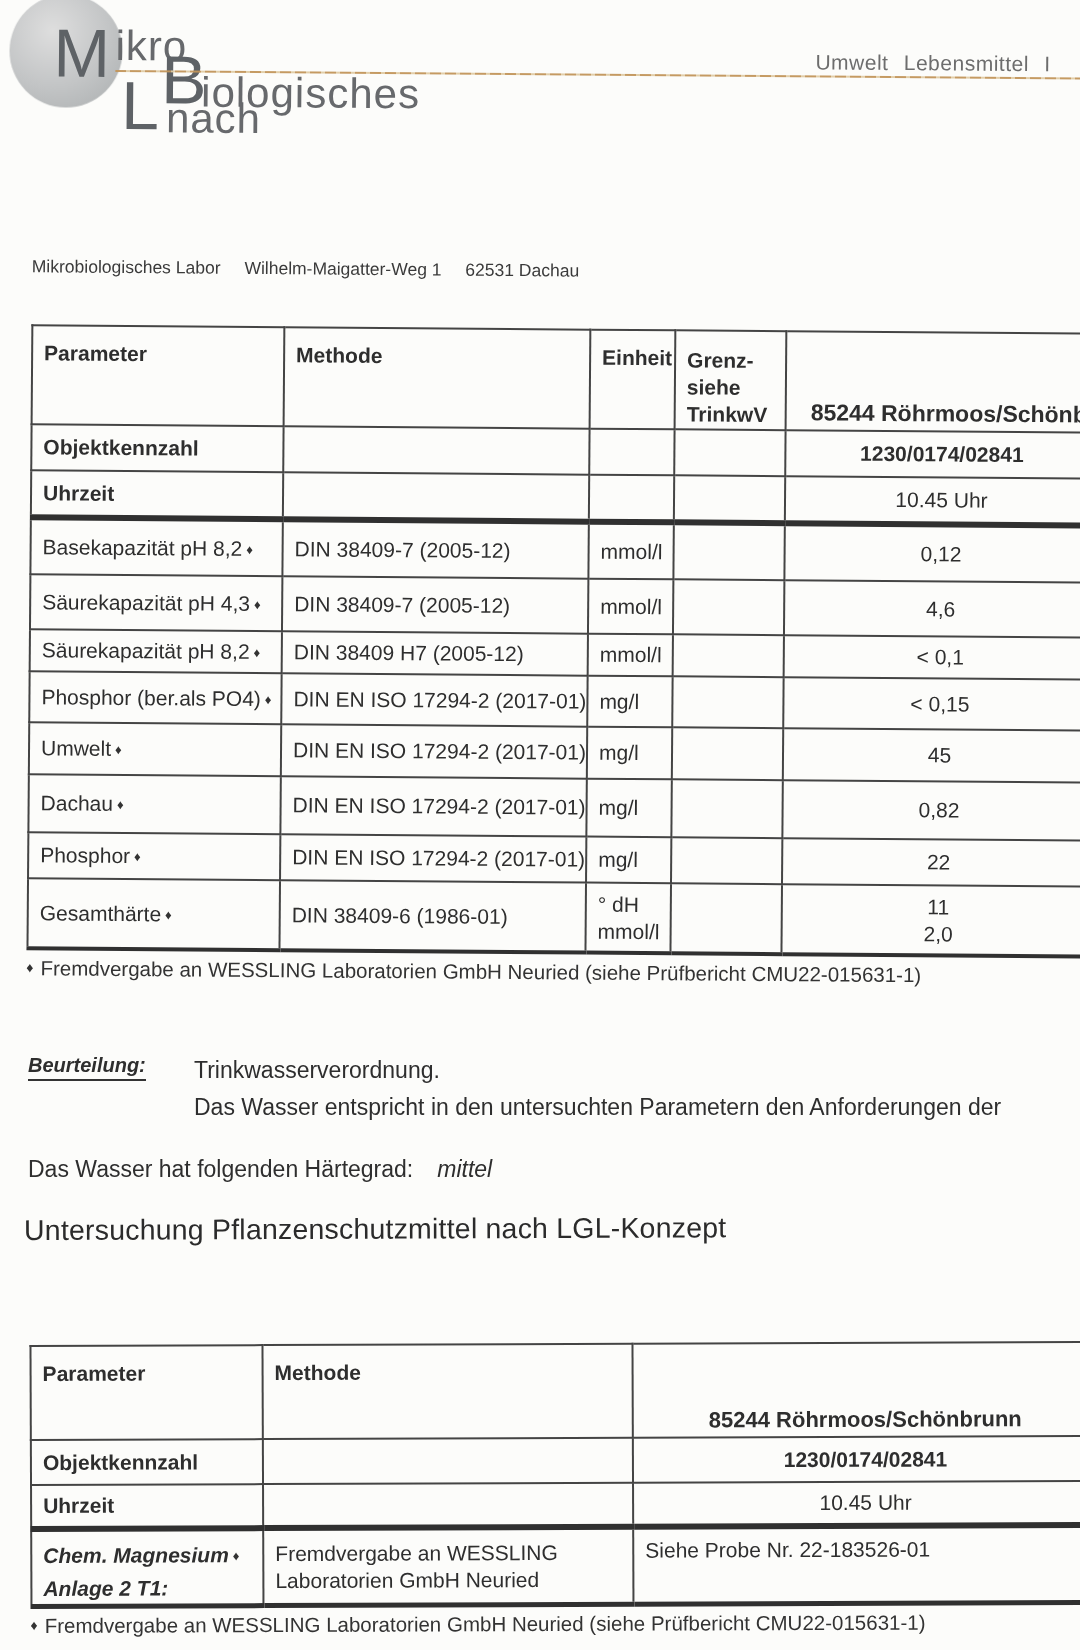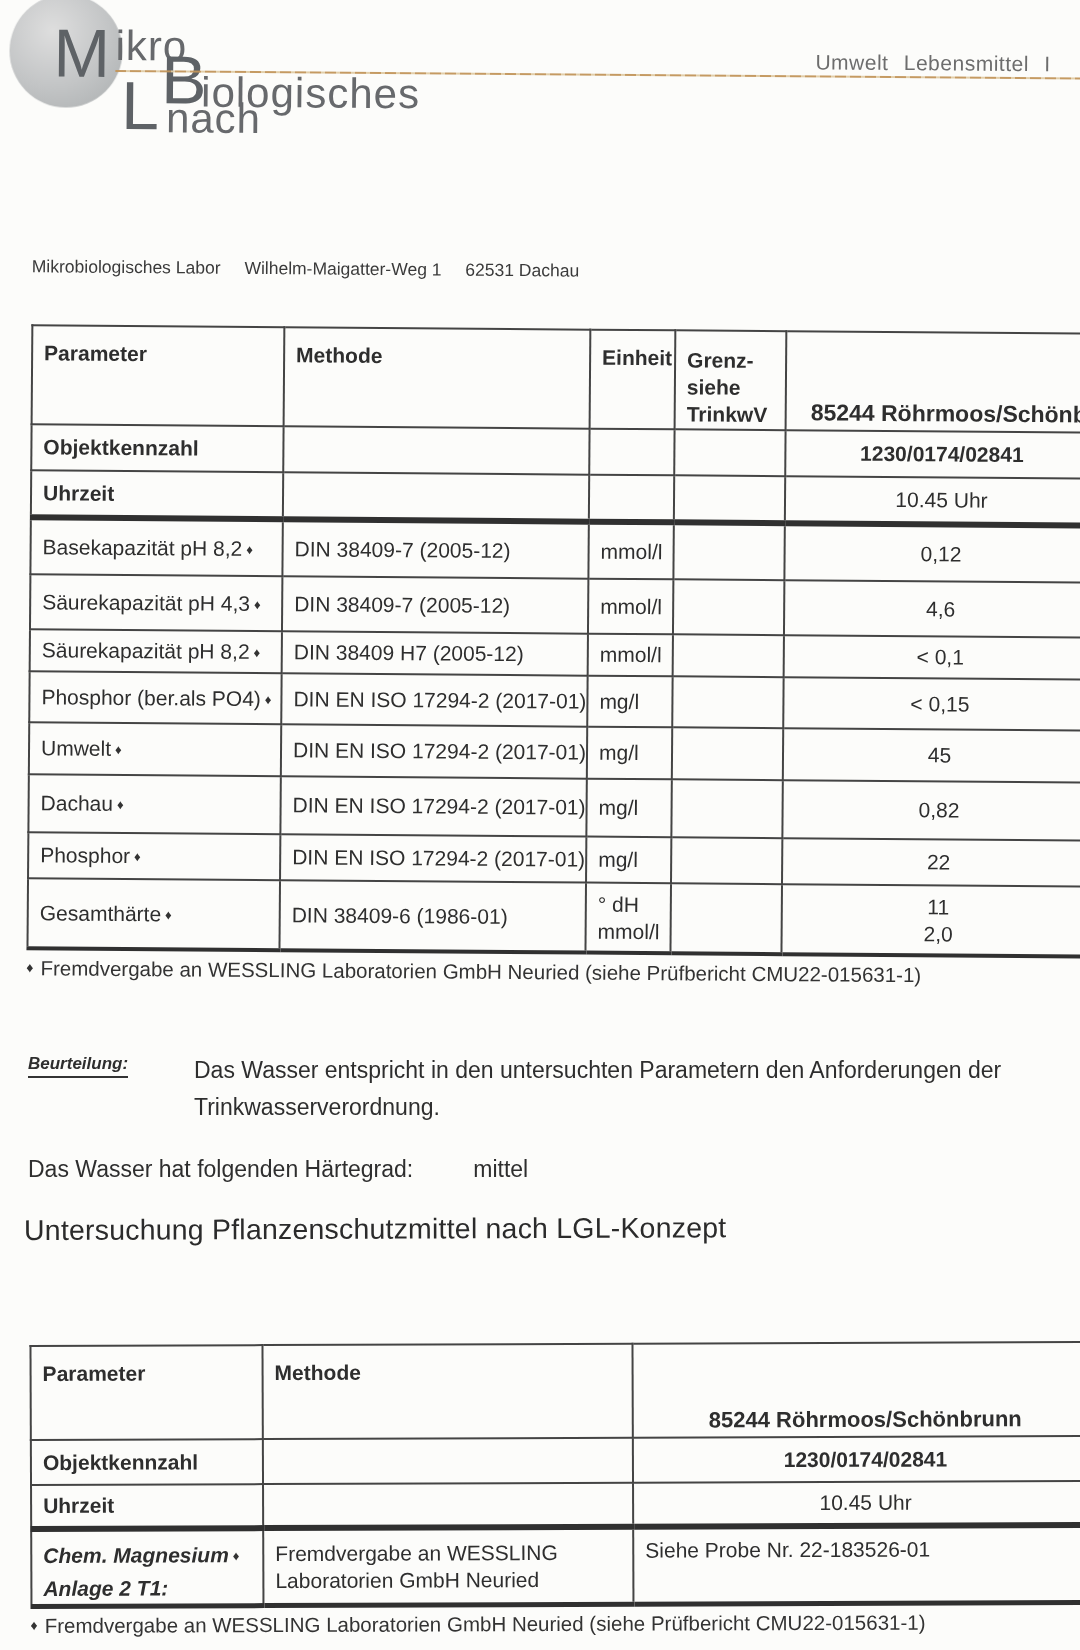"Beurteilung:" .assess-label { font-size: 17px -> 20px }
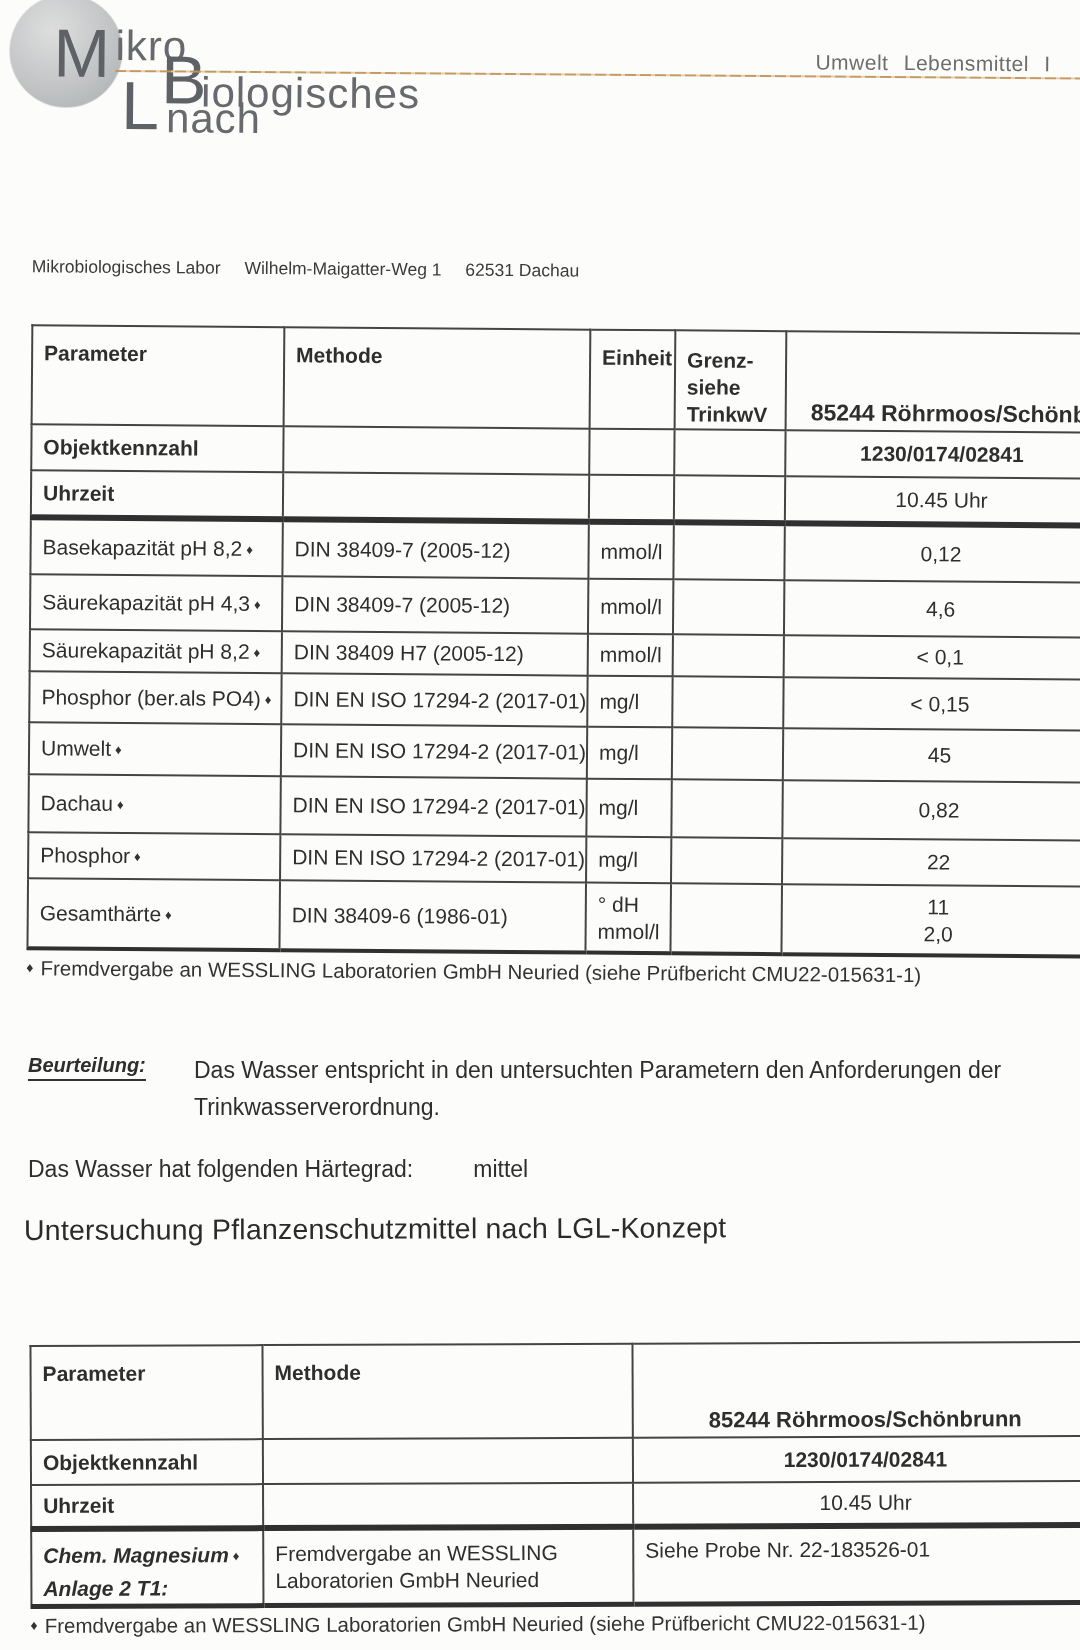"Das Wasser entspricht in den" div { order: before "Trinkwasserverordnung." -> after "Trinkwasserverordnung." }
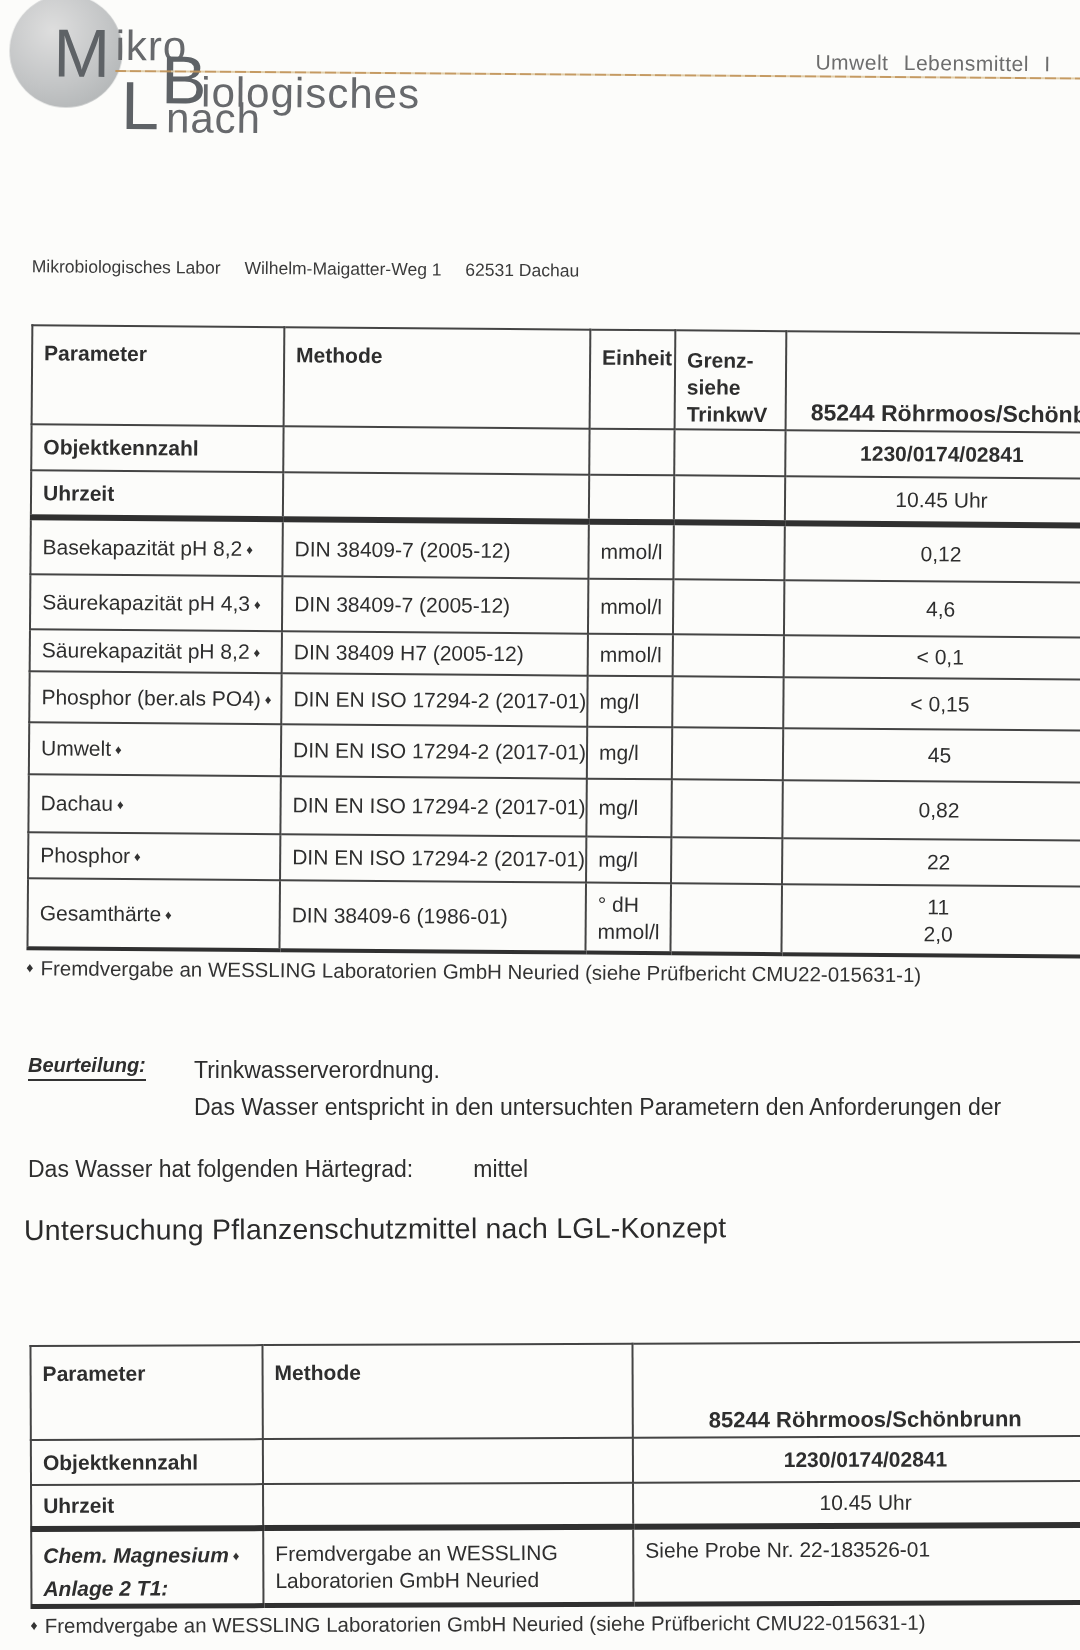"mittel" .hardness .hv { font-style: none -> italic; margin-left: 60px -> 24px }
